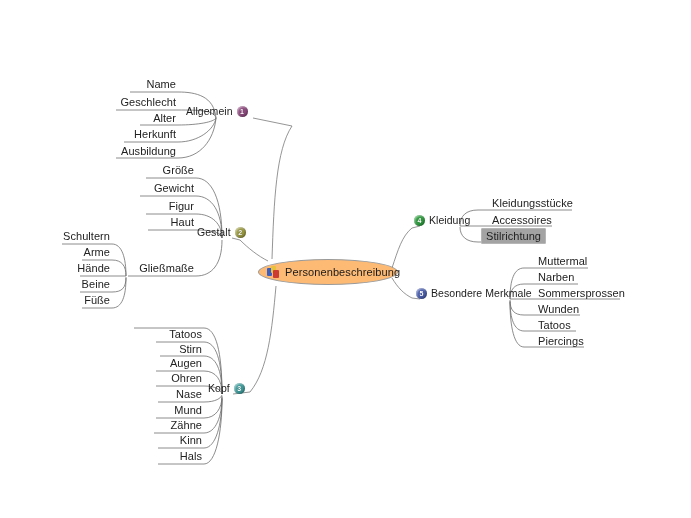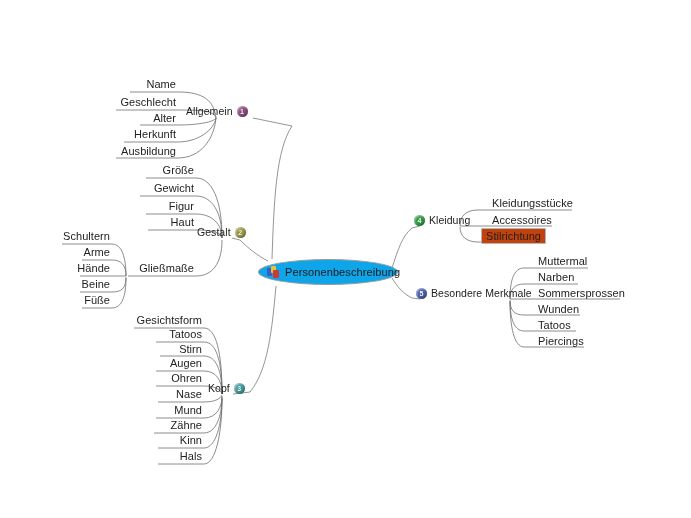"Stilrichtung" .topic.selected { background: #c2410c -> #a3a3a3 }
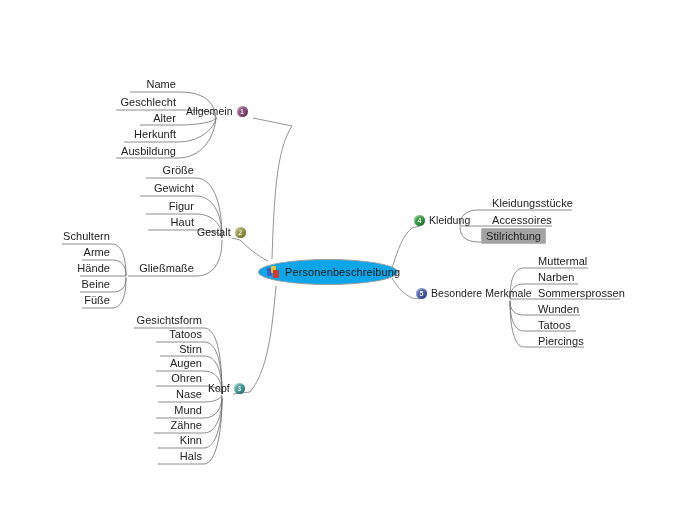"Personenbeschreibung" .root-node { background: #0ea5e9 -> #fdba74 }
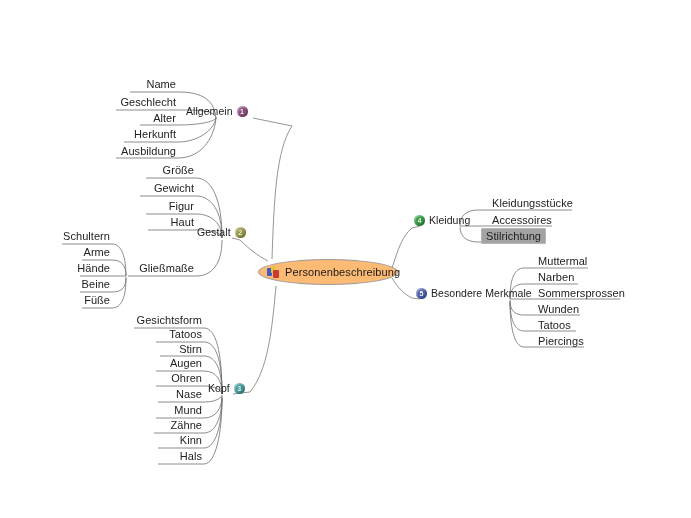"Gesichtsform" div.topic { html: <div>Gesichtsform</div> -> none }
